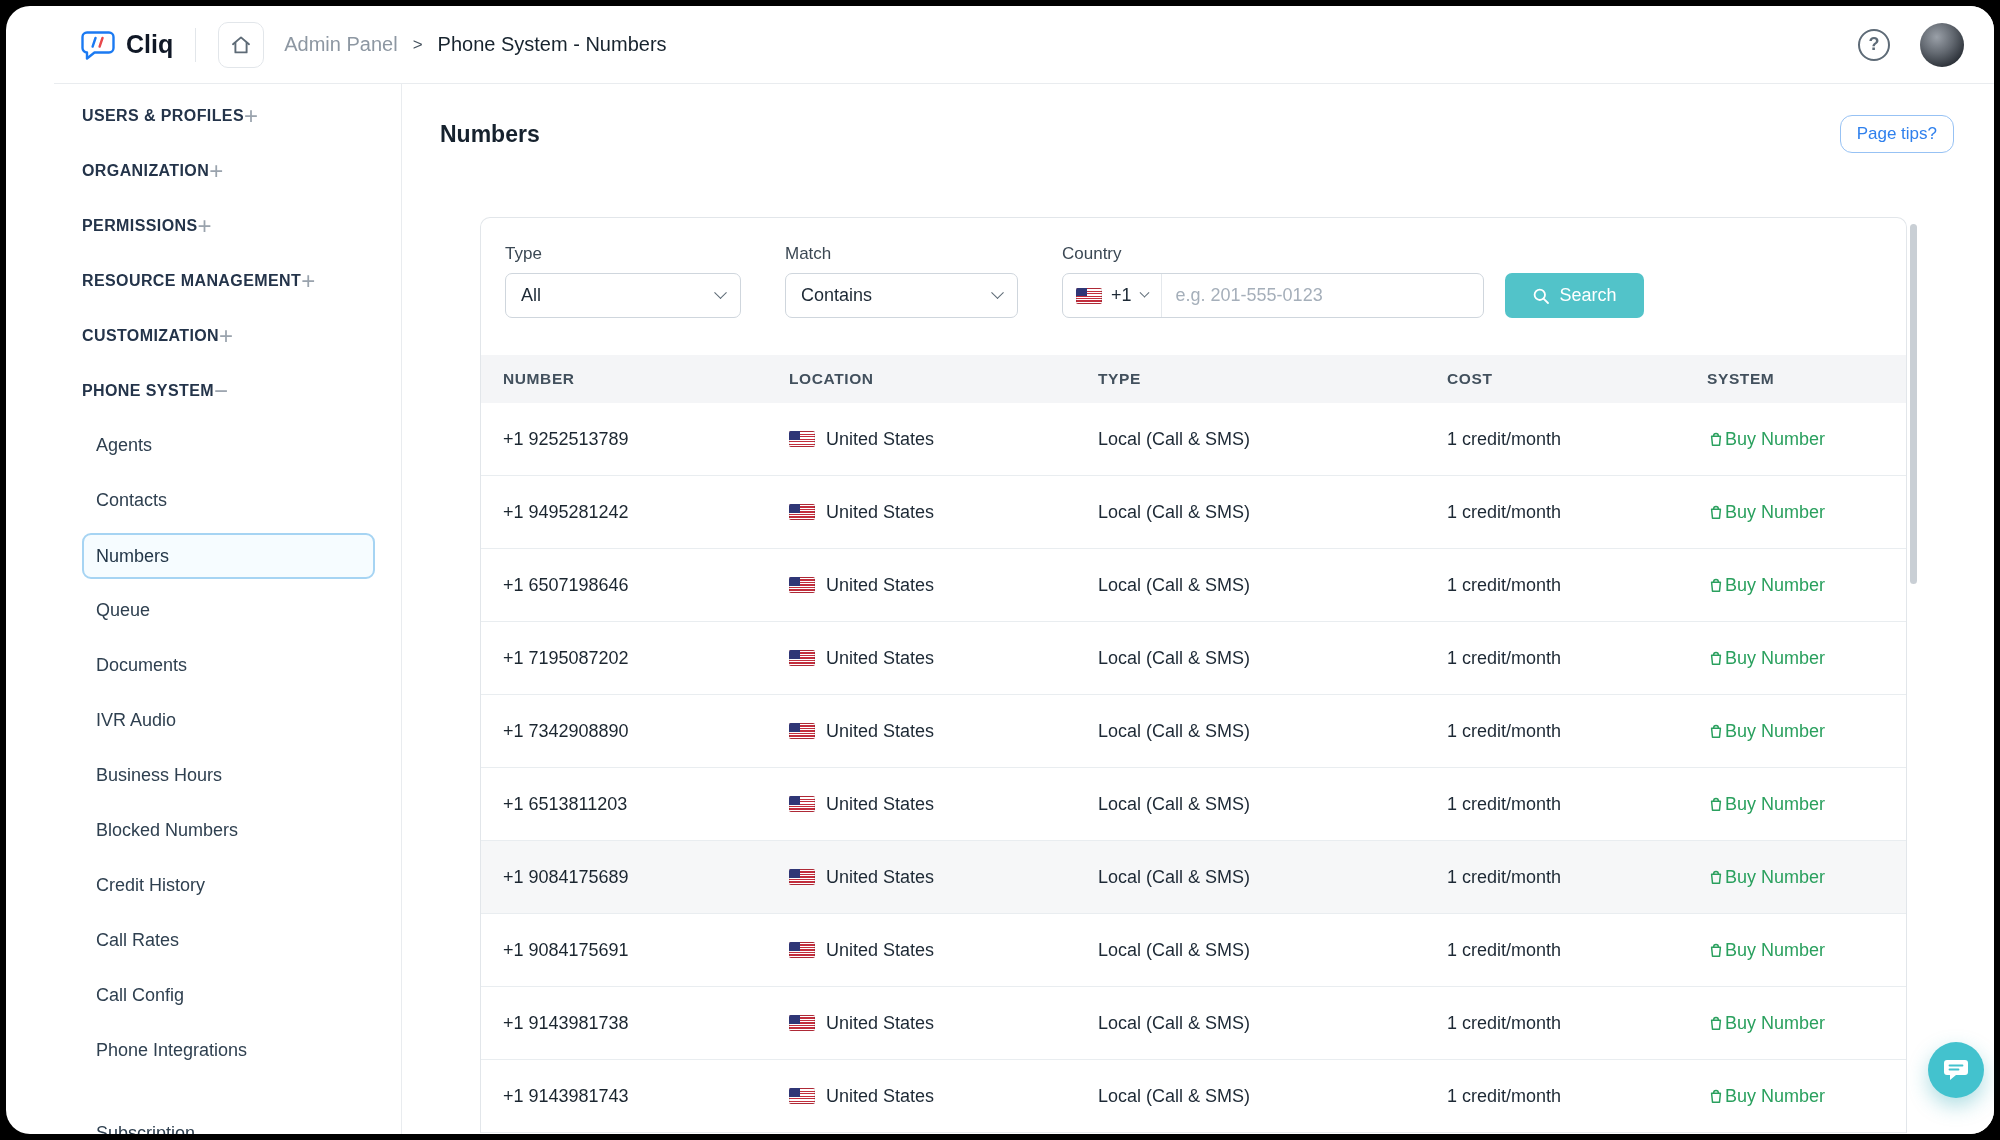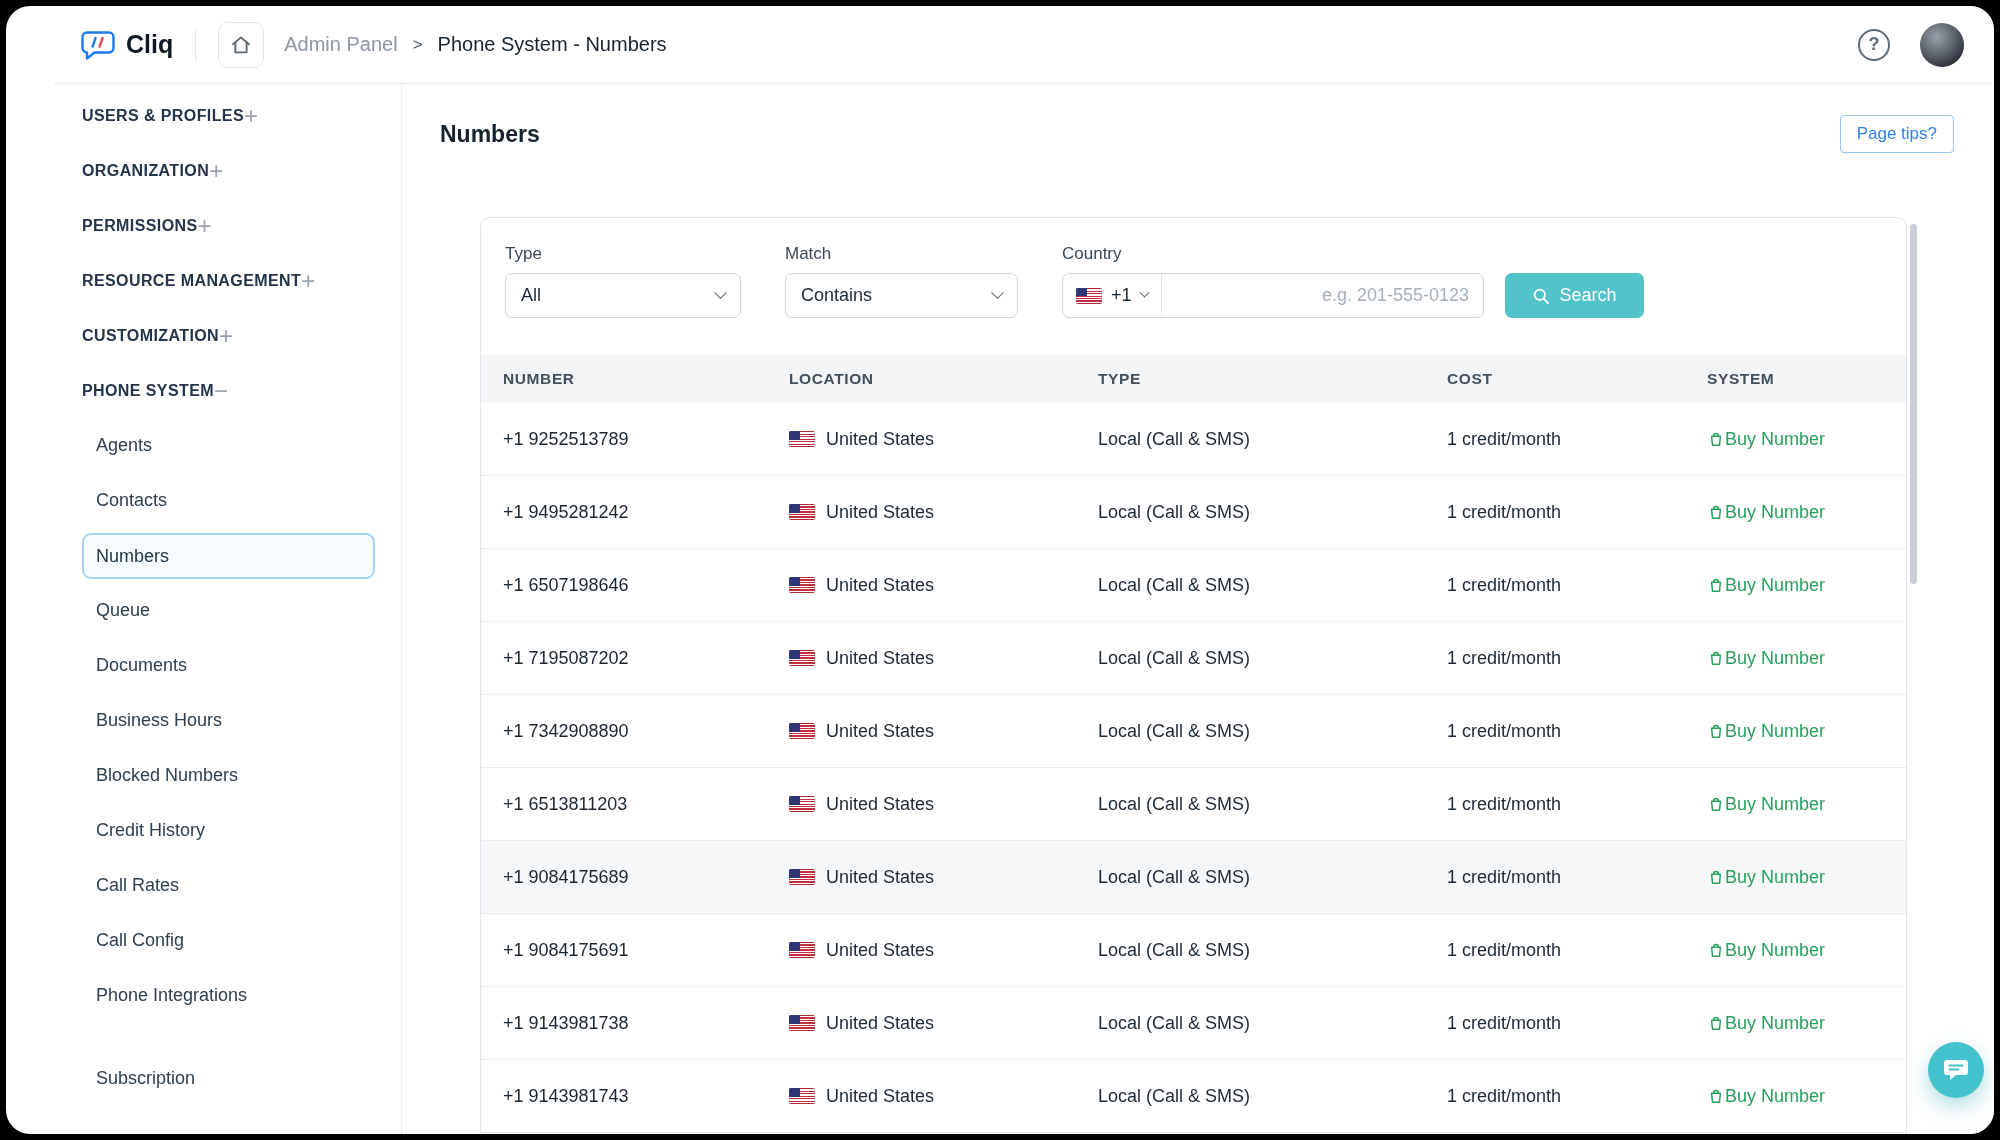"Page tips?" .page-tips { border-radius: 4px -> 12px }
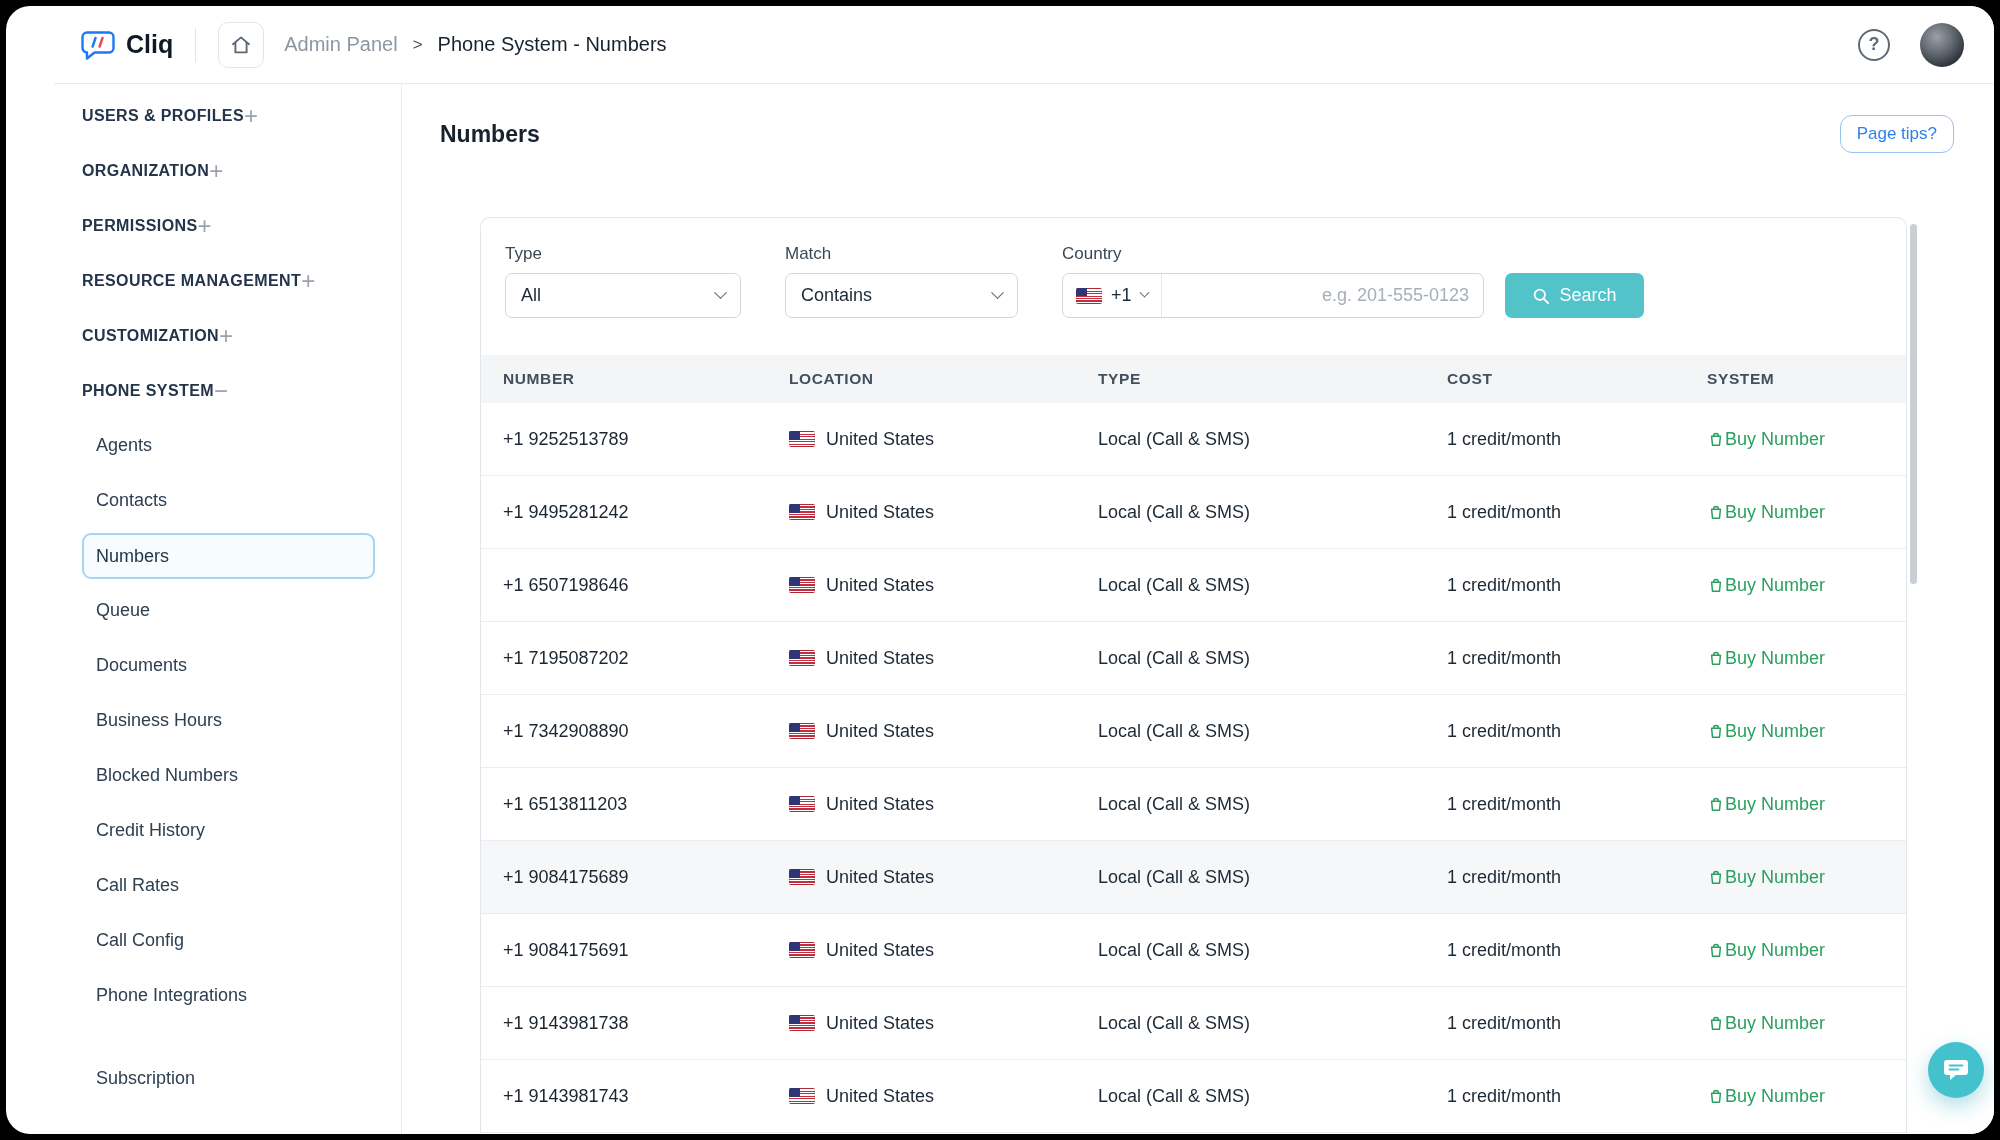"e.g. 201-555-0123" .phone-input { text-align: right -> none }
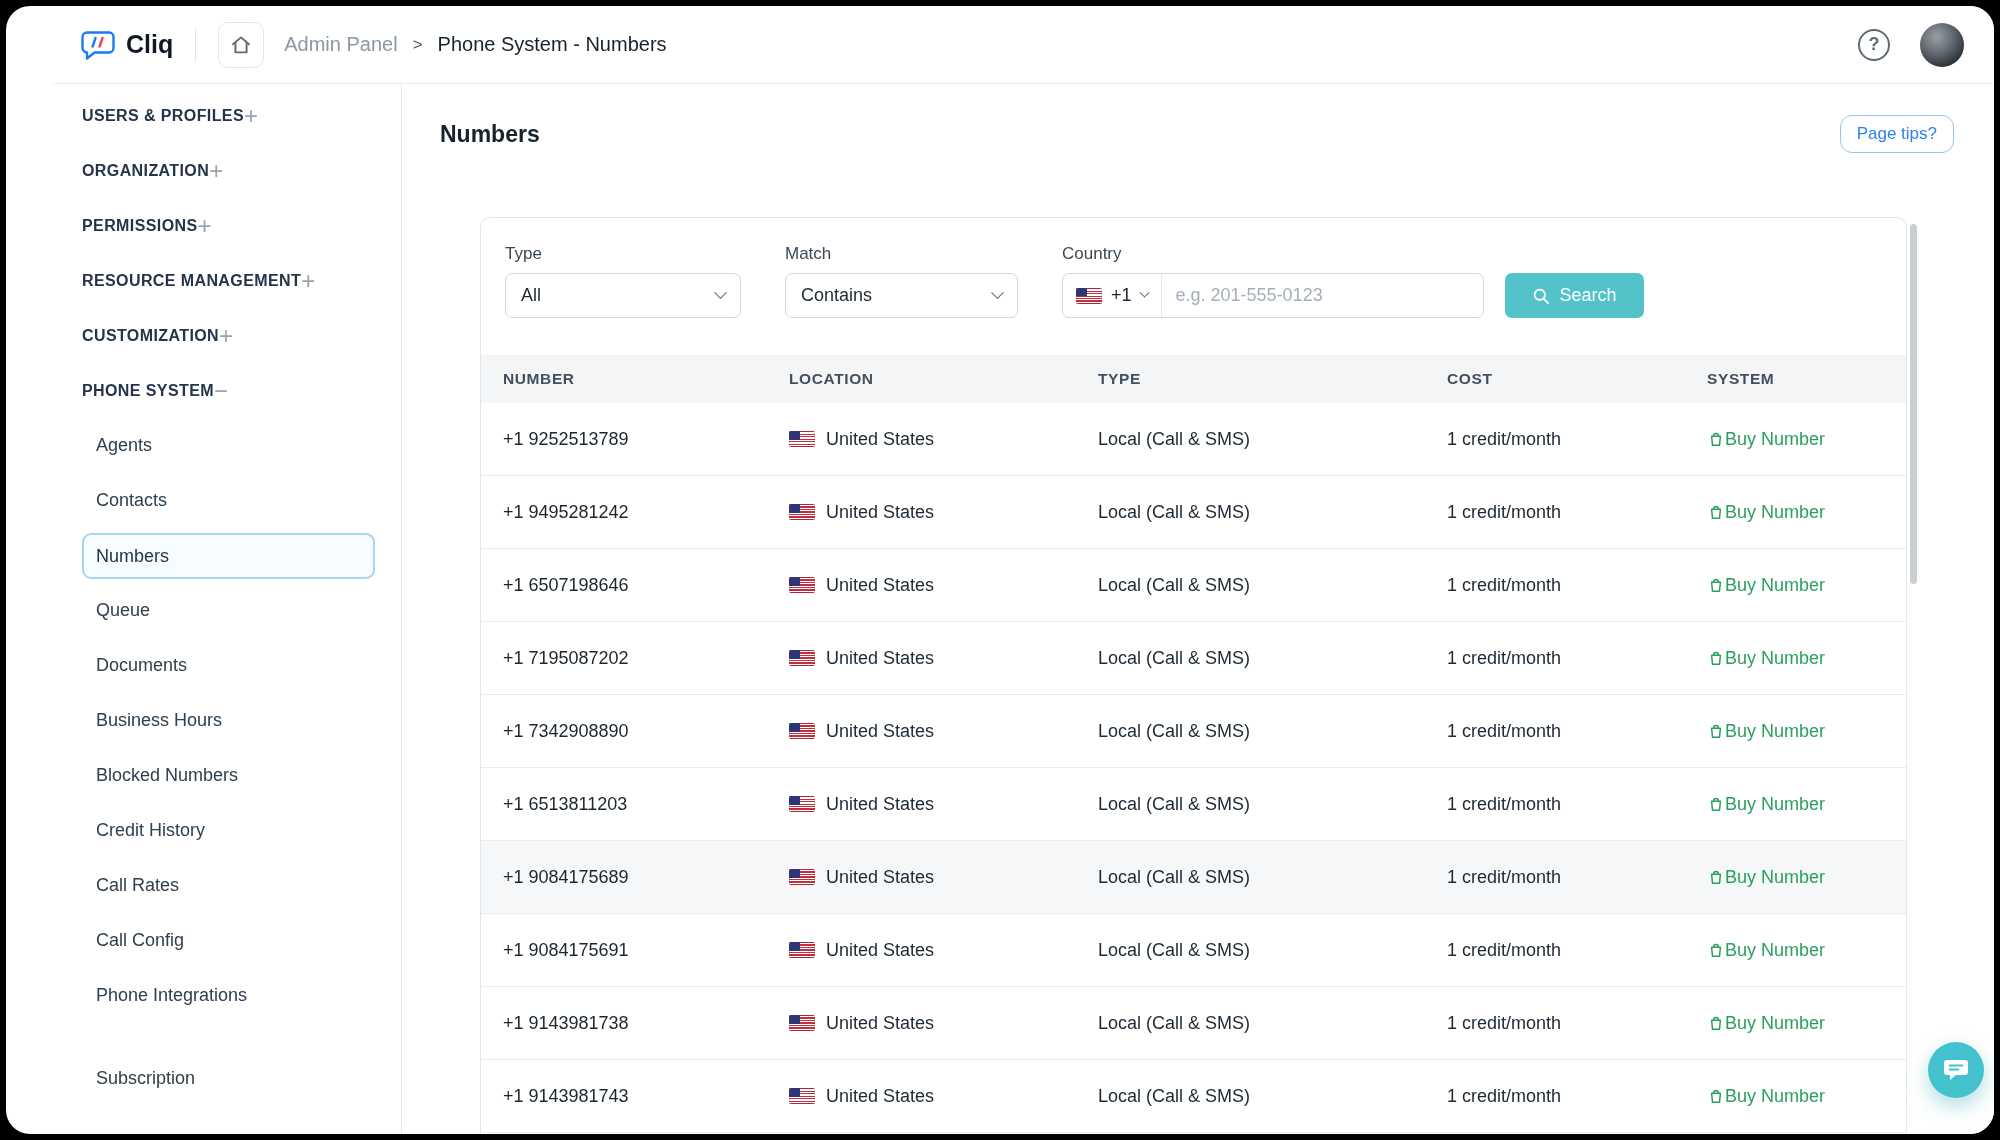"IVR Audio" div.sub-item { html: none -> <div>IVR Audio</div> }
